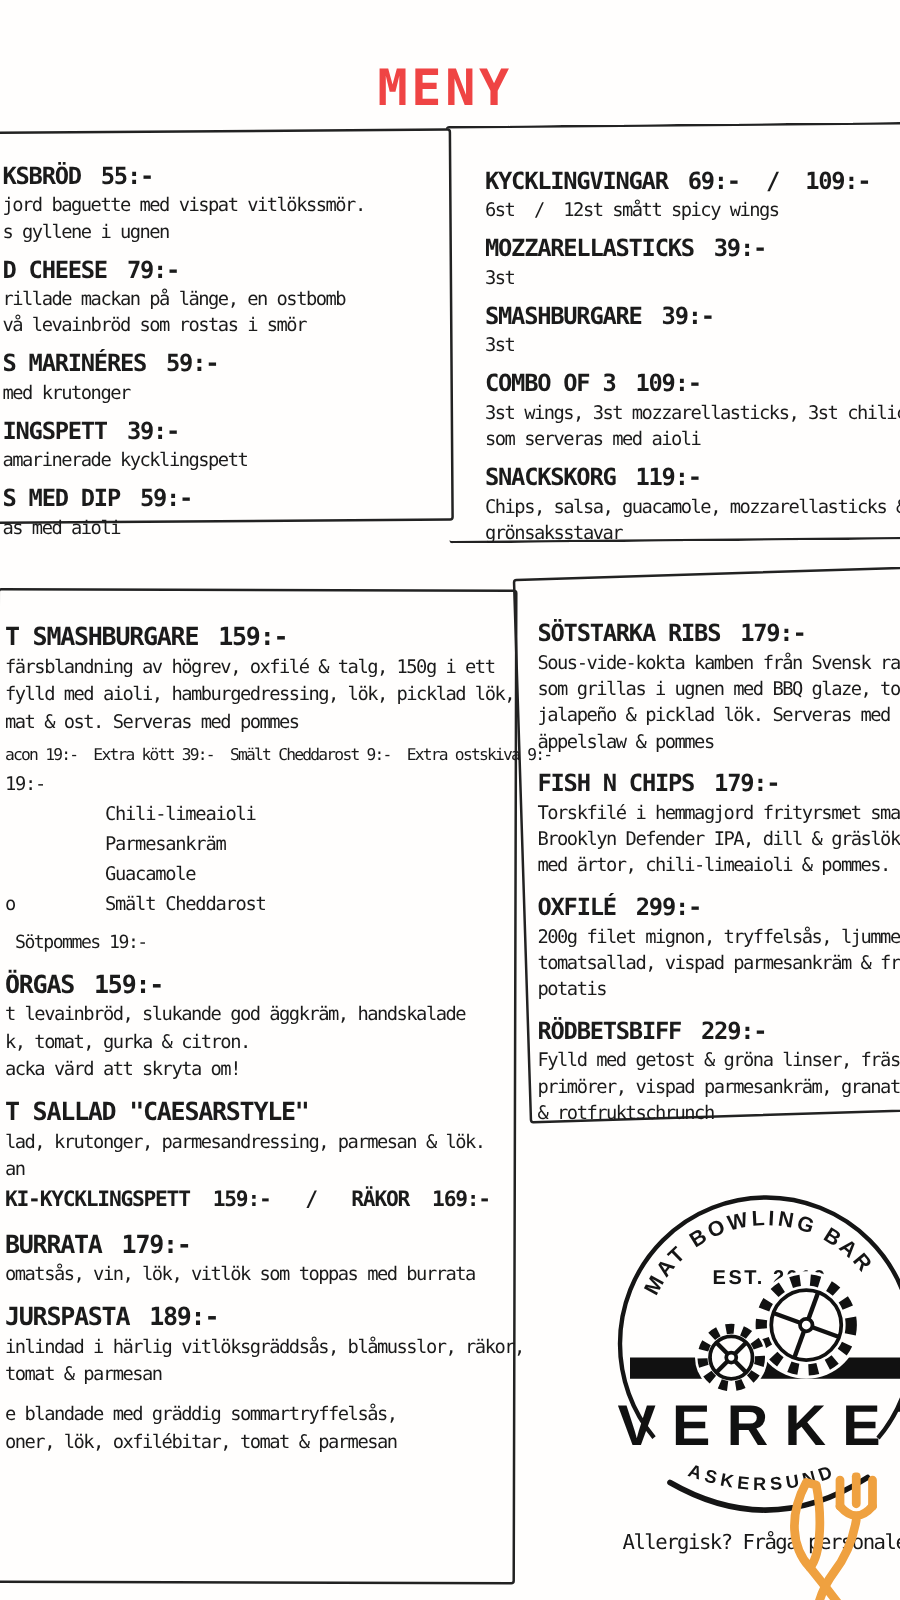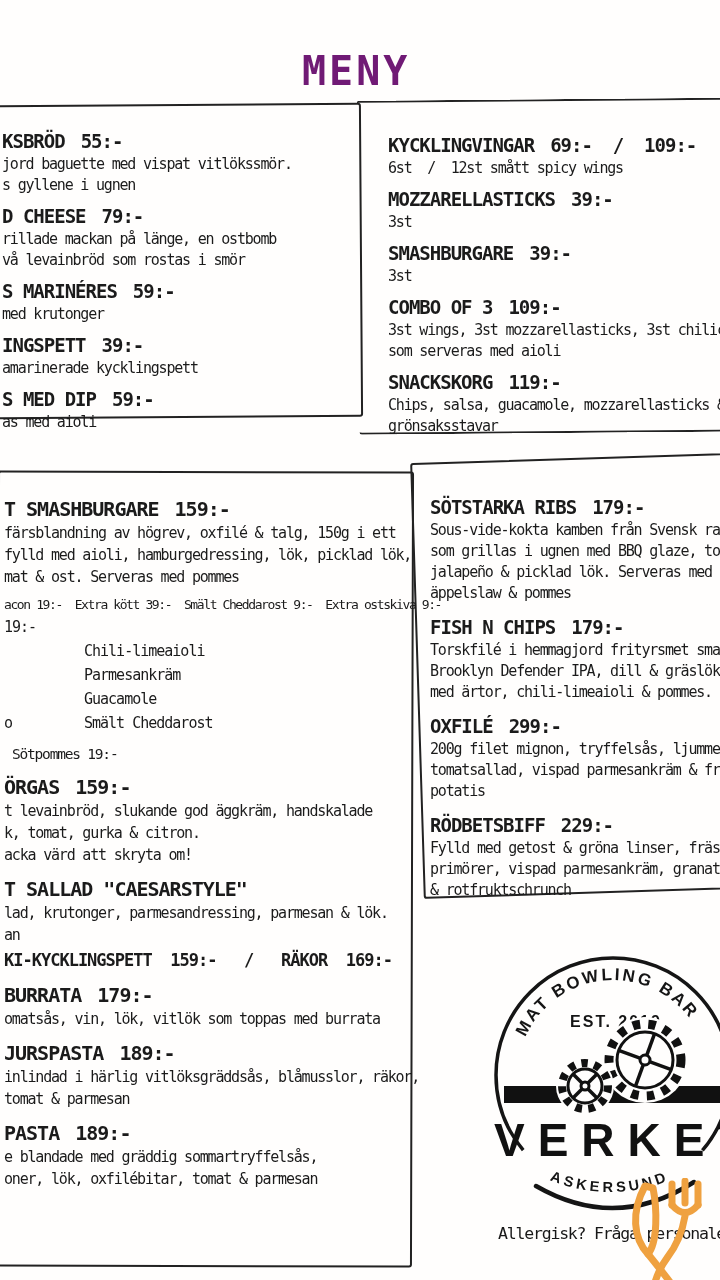"MENY" .title { color: #701a75 -> #ef4444 }
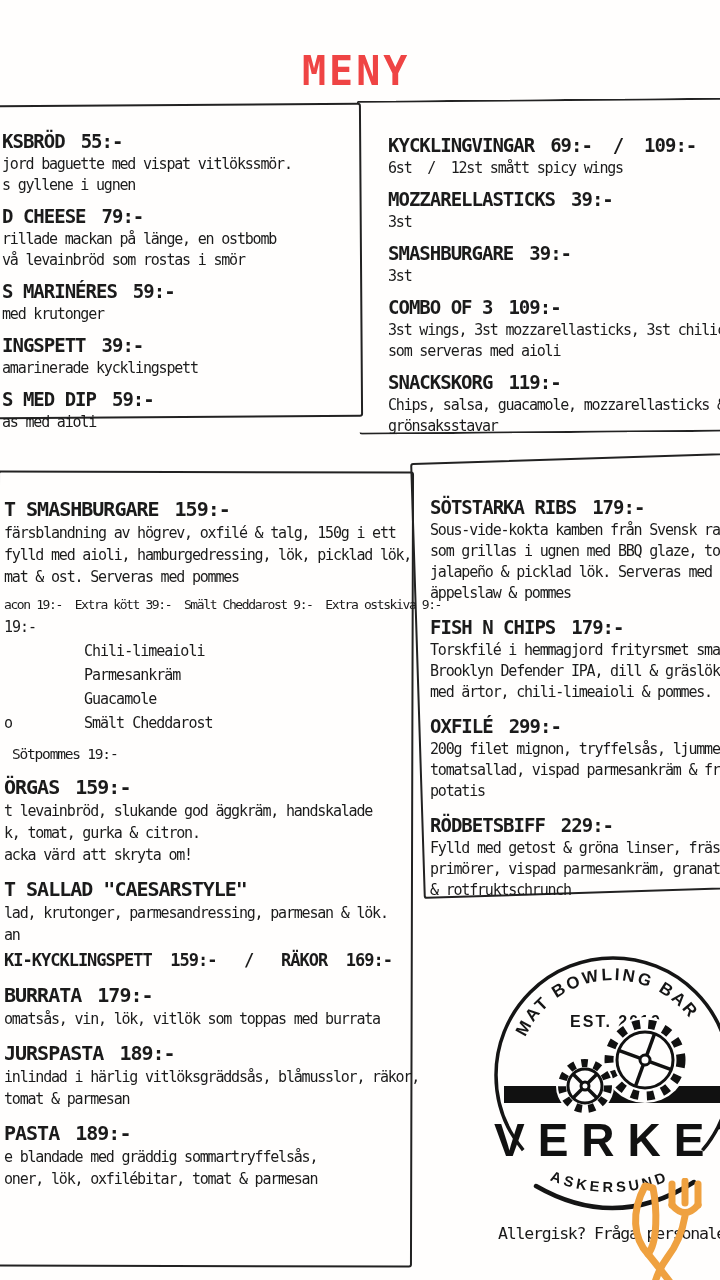"PASTA 189:-" div.item-head { html: <div><span>PASTA</span><span>189:-</span></div> -> none }
